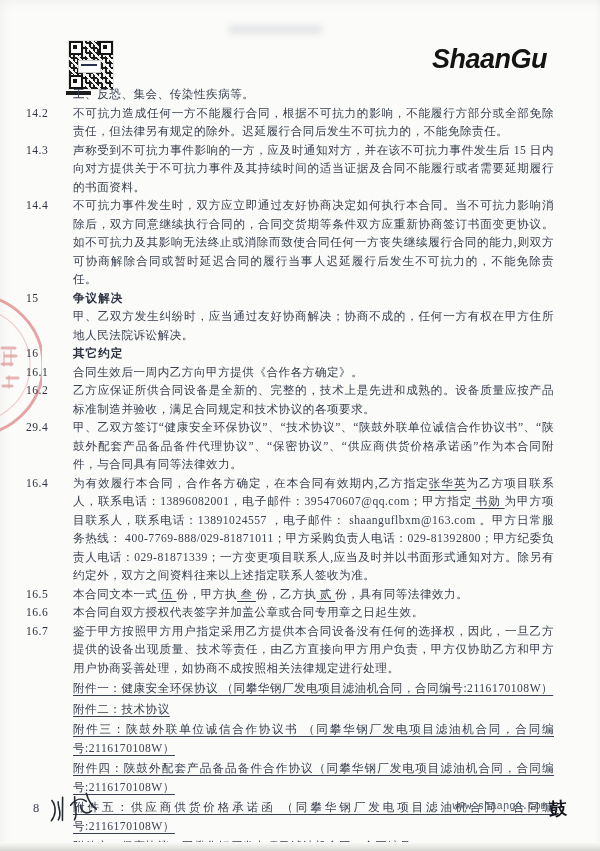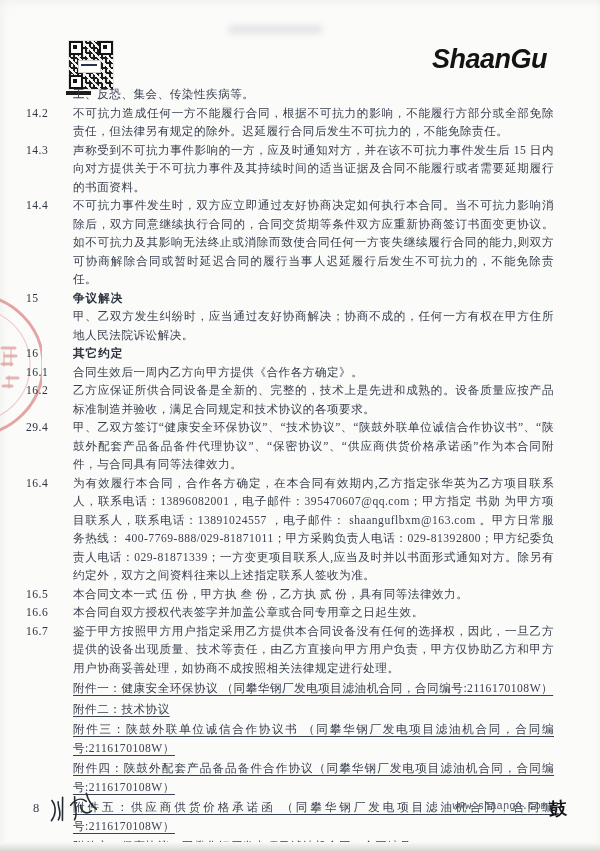"张华英" .u { text-decoration: none -> underline }
